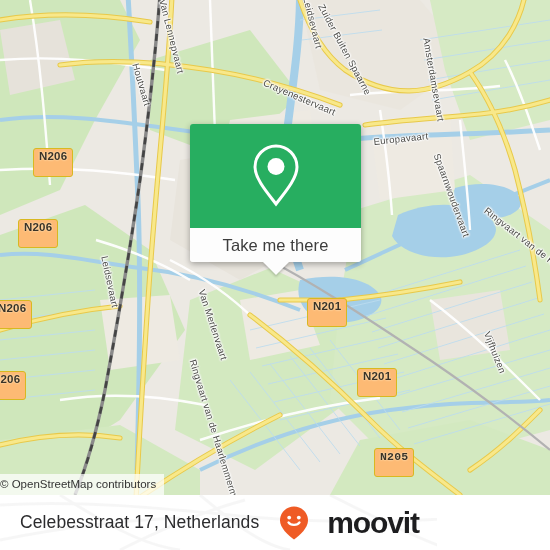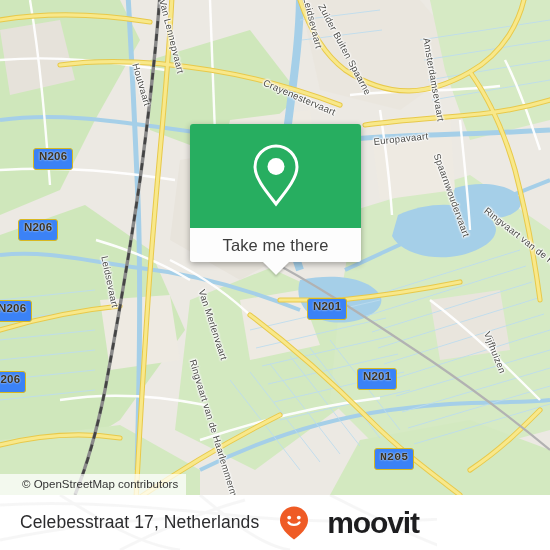"N206" .shield { background: #3b82f6 -> #fdba74; padding: 1px 5px 6px 5px -> 1px 5px 13px 5px }
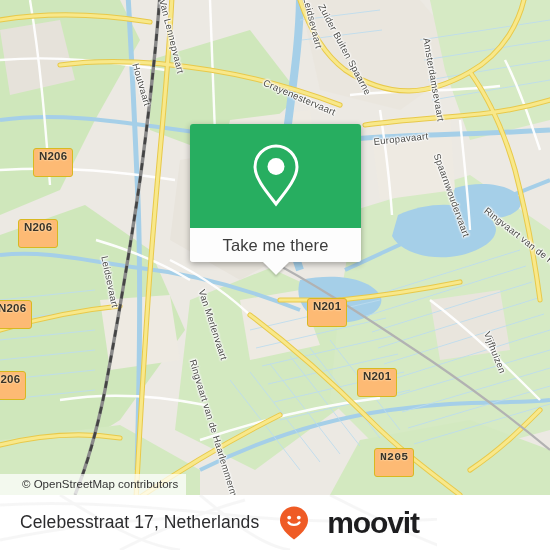"© OpenStreetMap contributors" #osm-attrib { padding: 3px 8px 4px 22px -> 3px 8px 4px 0 }
